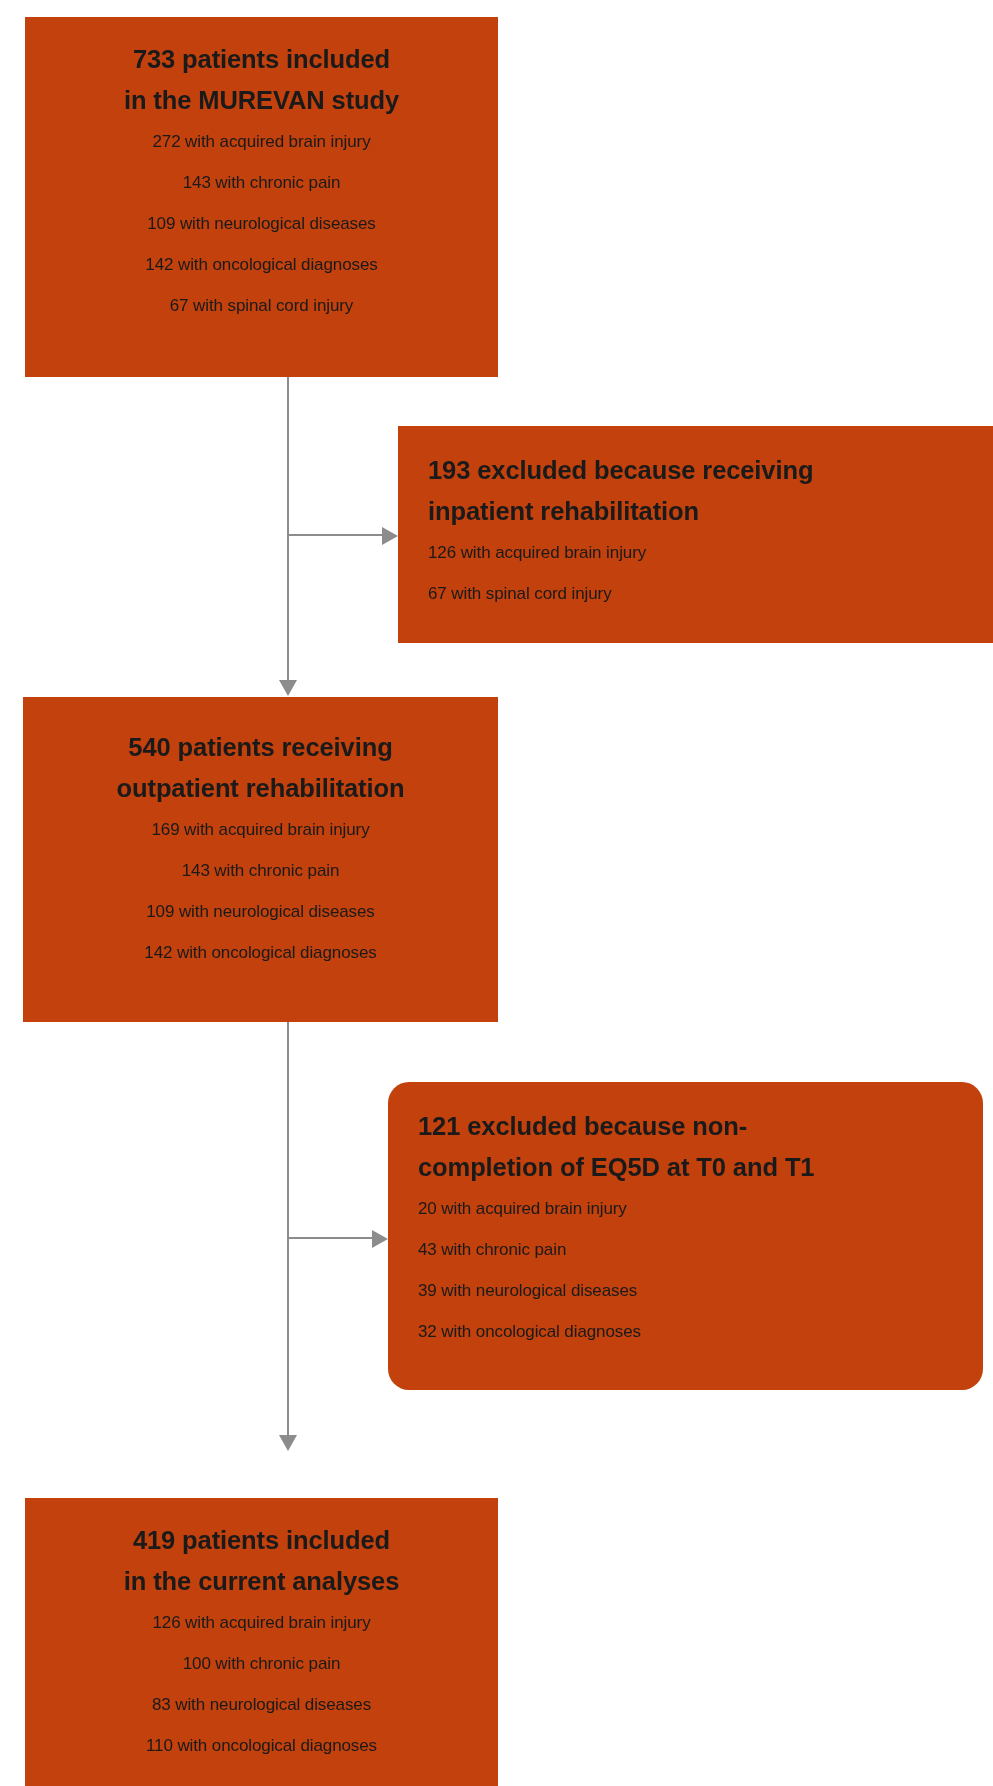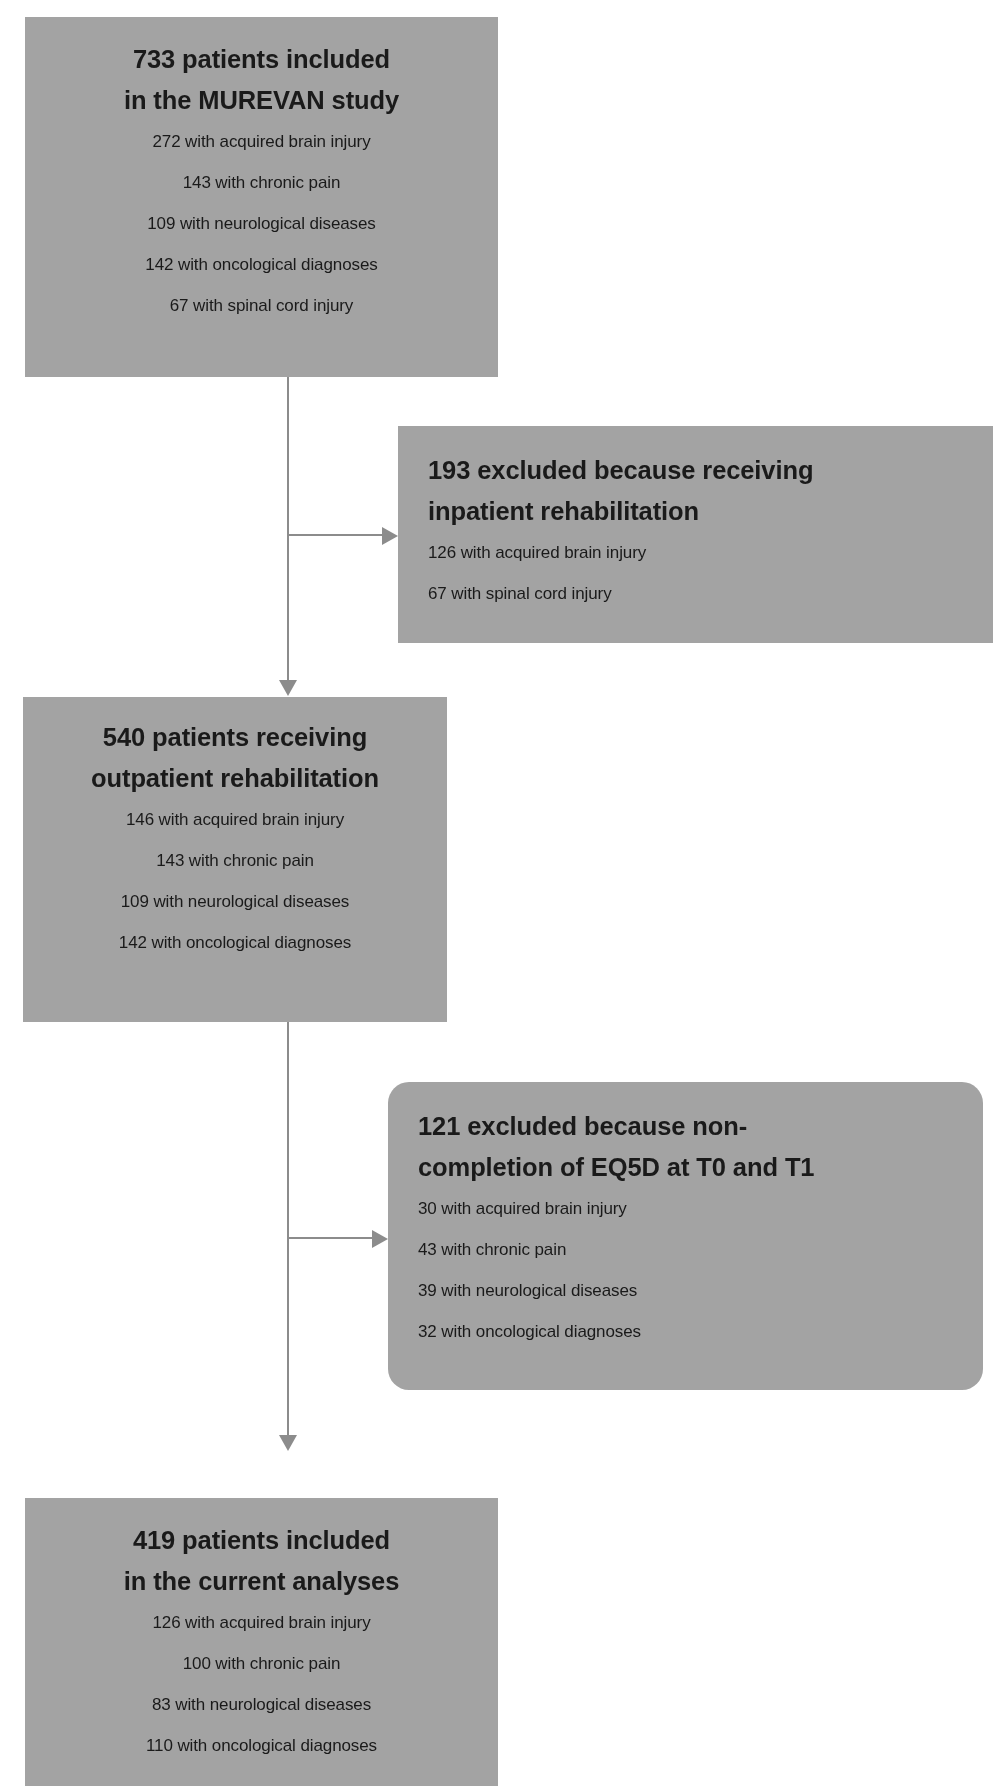"733 patients included" .node { background: #a3a3a3 -> #c2410c }
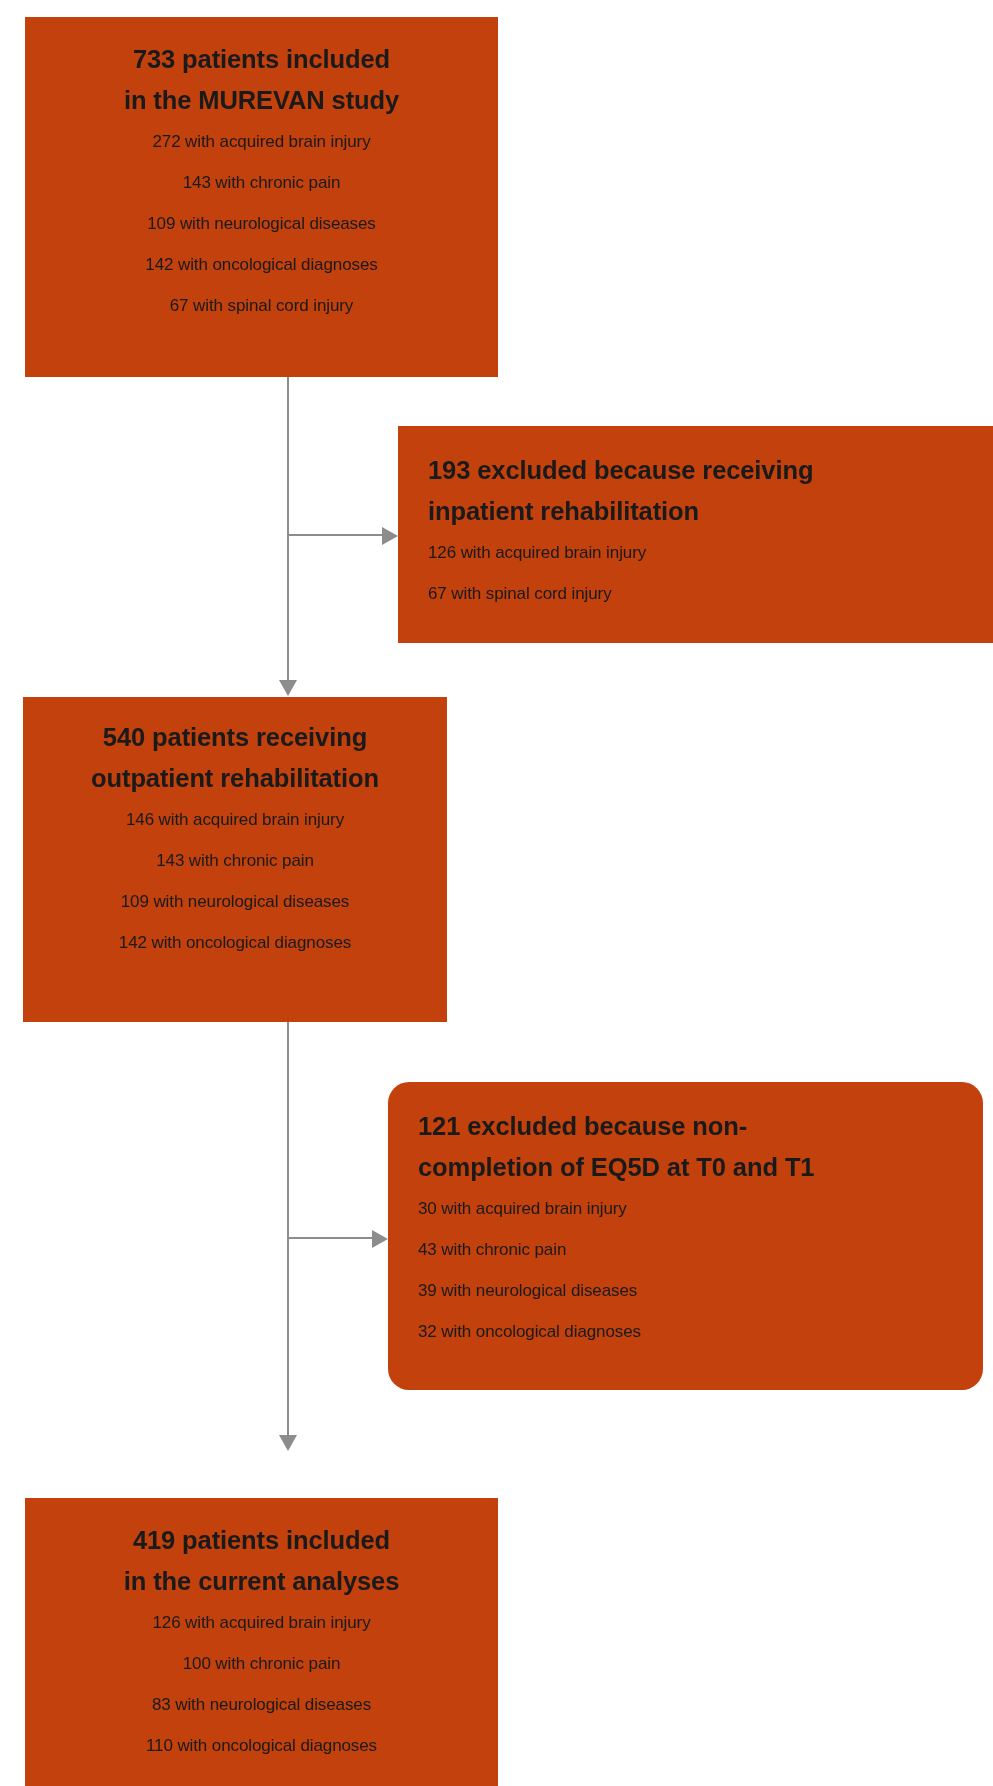"540 patients receiving" #node-outpatient { padding-top: 20px -> 30px; width: 424px -> 475px }
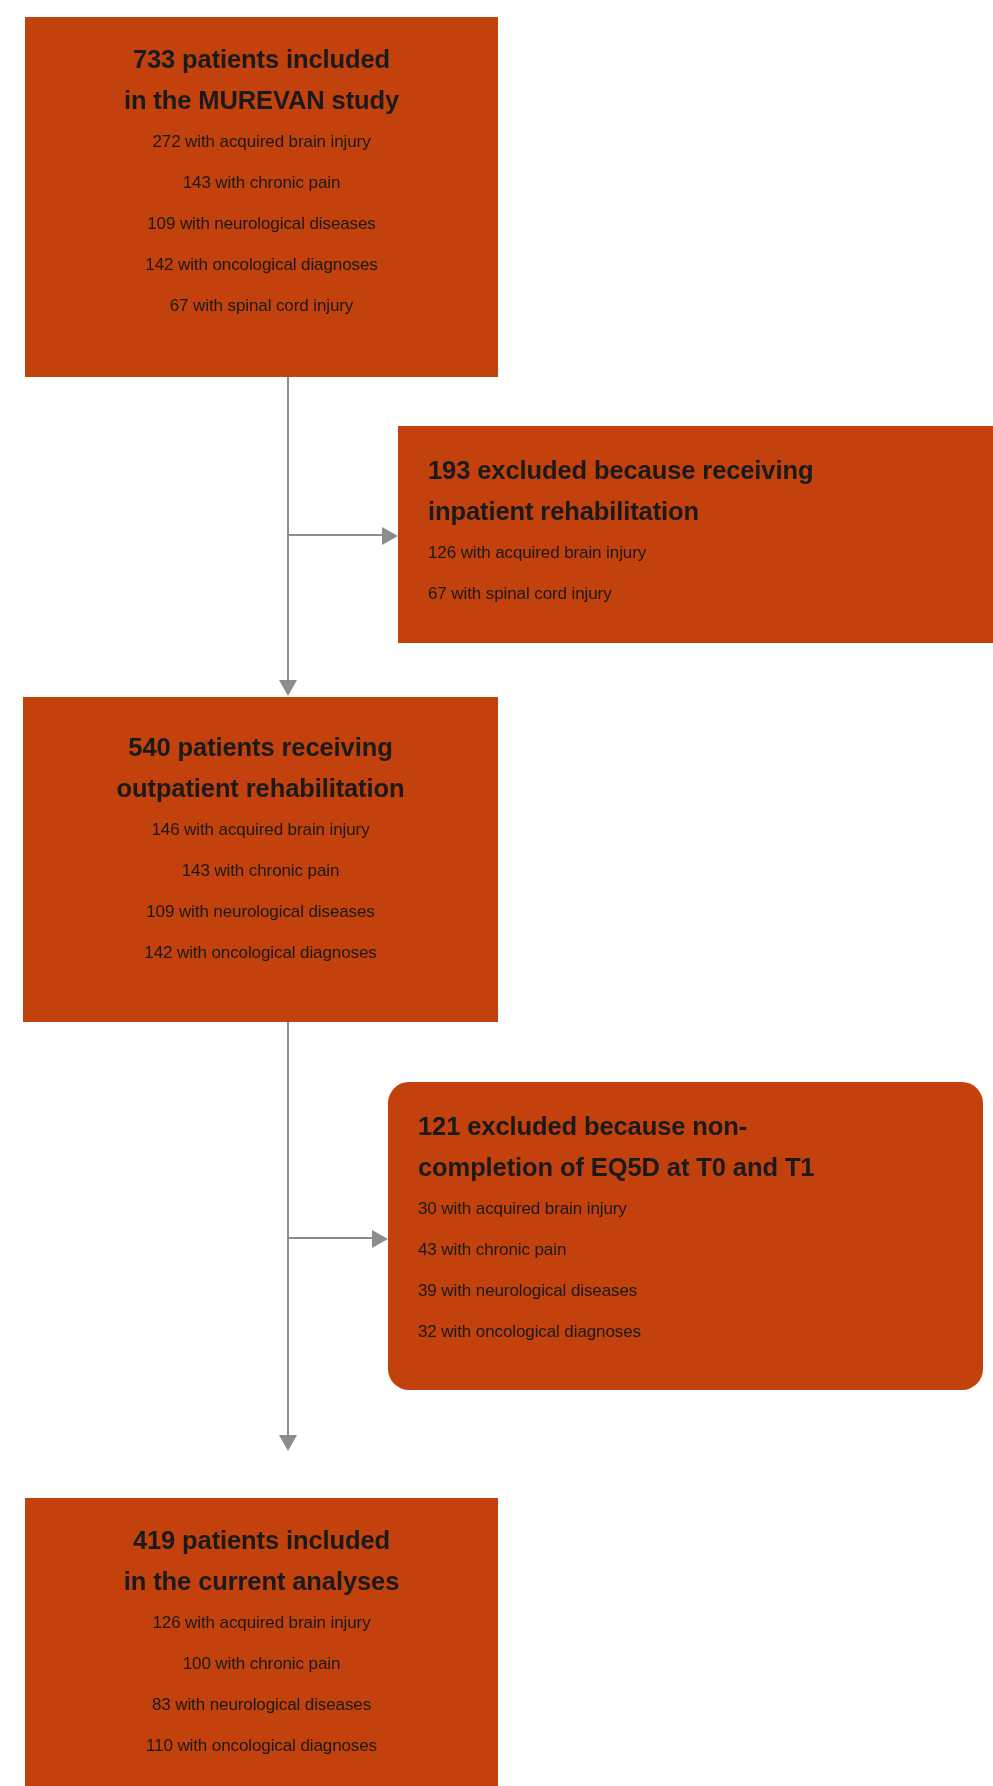"146 with acquired brain injury" span.line { text: 146 -> 169 }
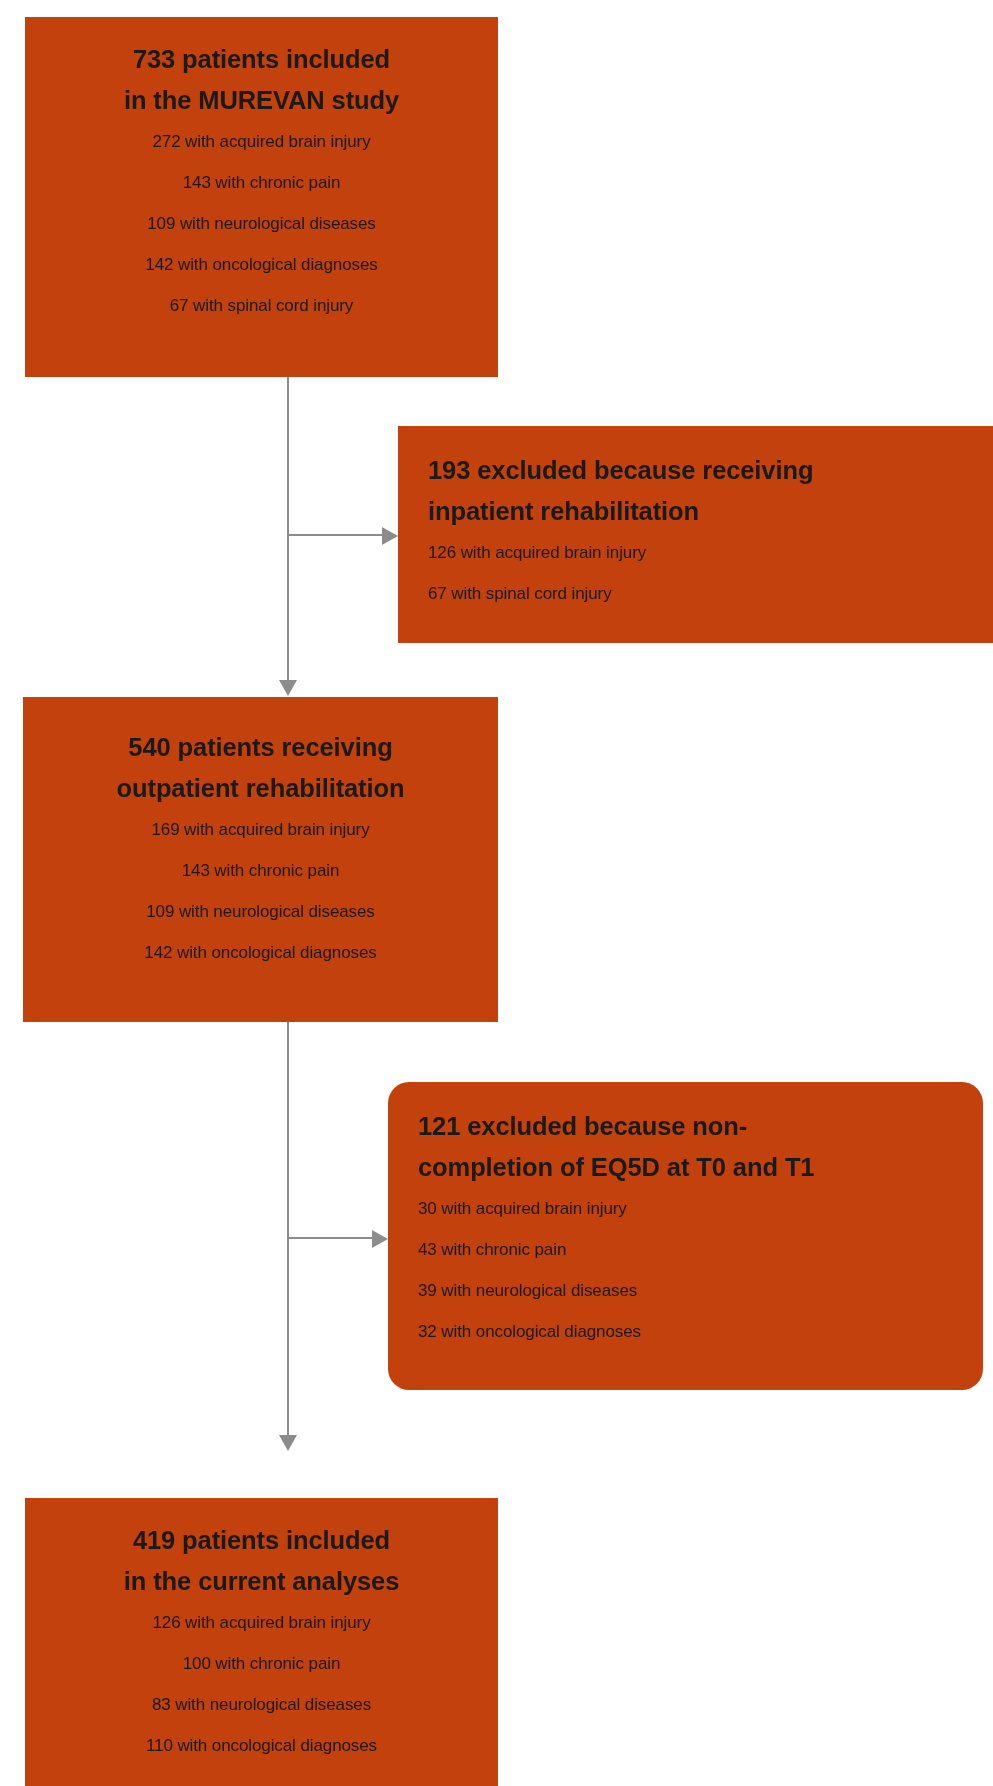"30 with acquired brain injury" span.line { text: 30 -> 20 }
